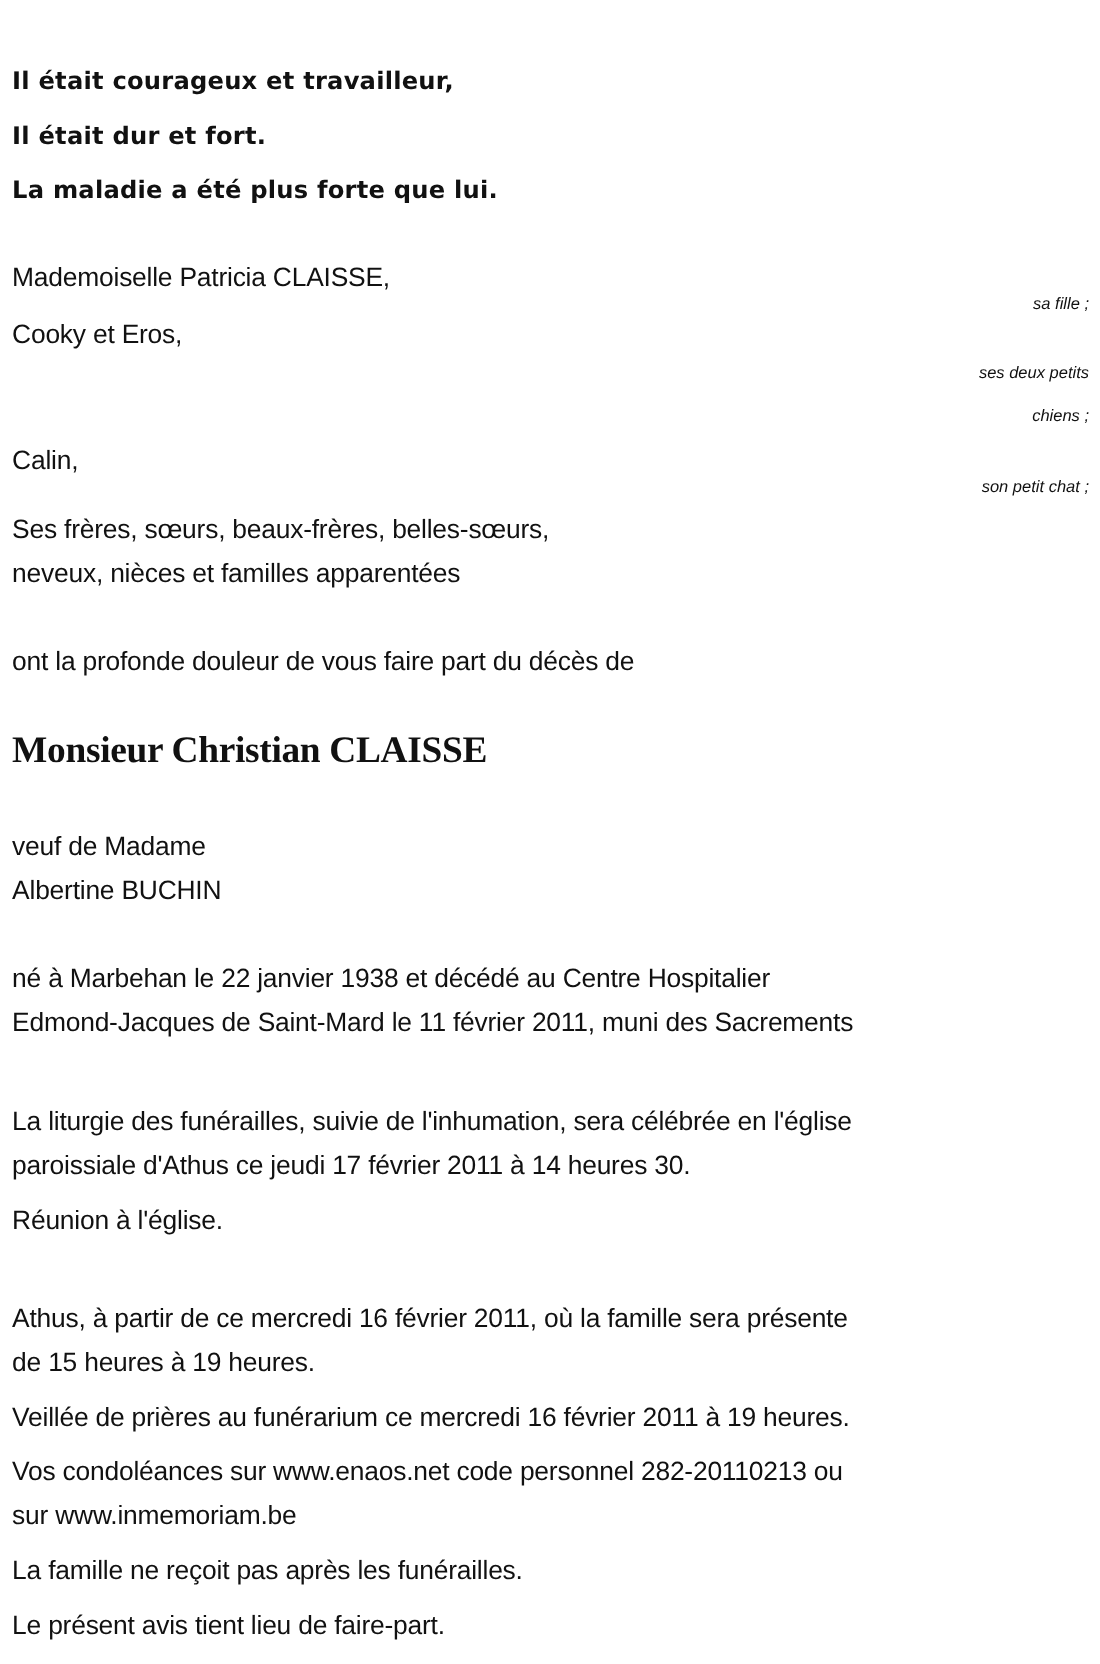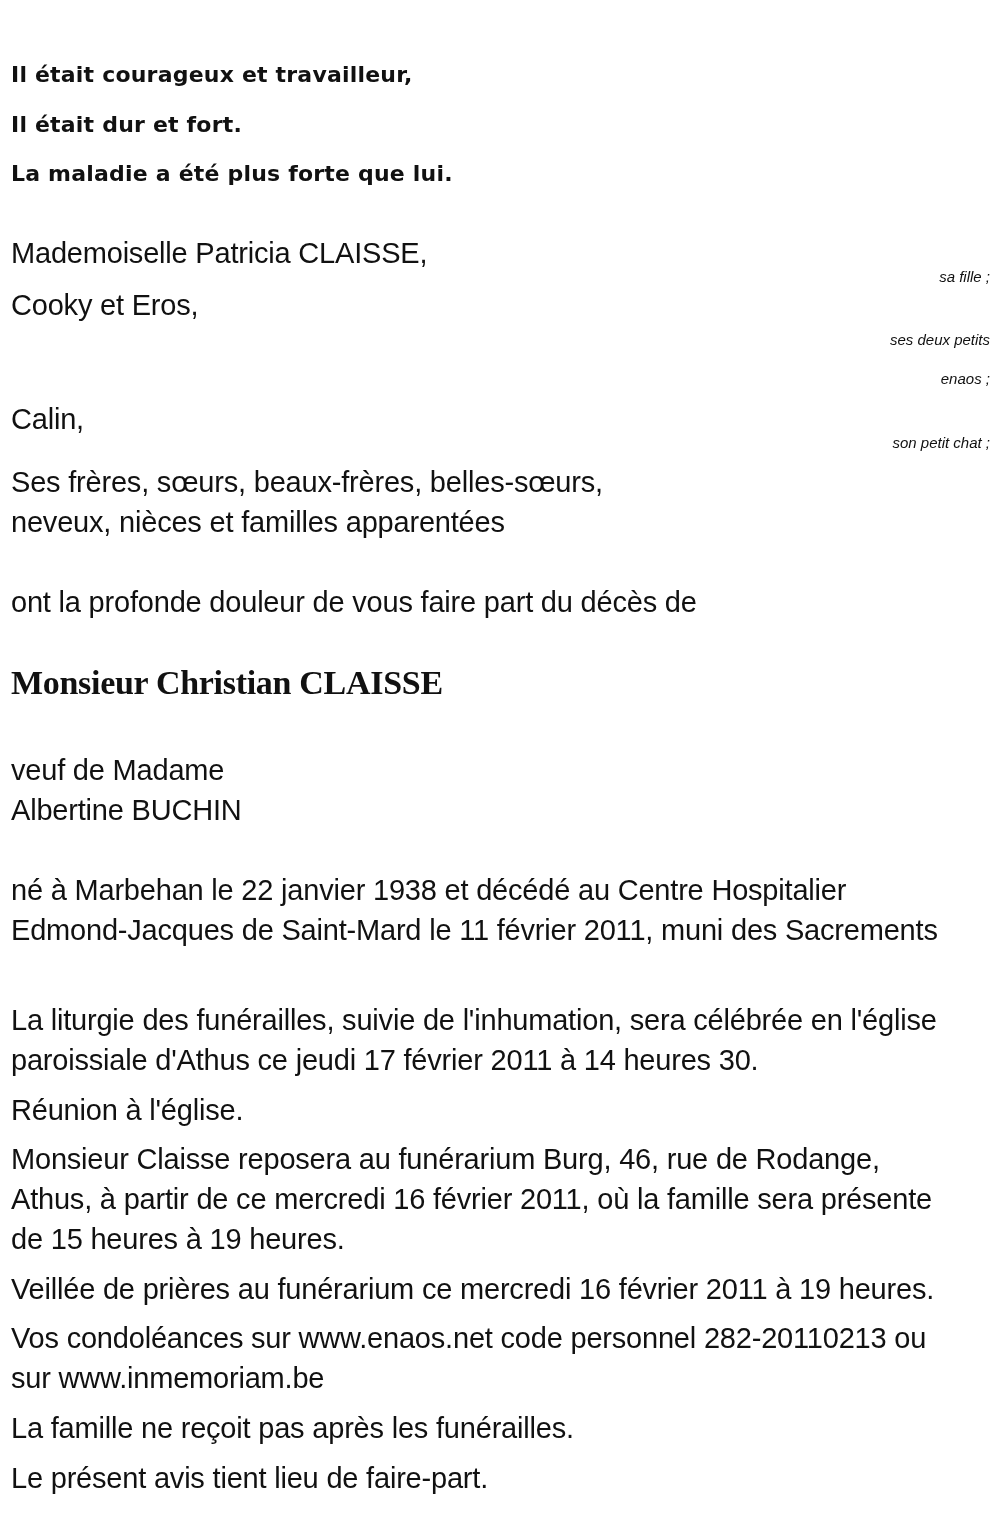"Mademoiselle Patricia CLAISSE," .line { font-size: 29px -> 24px }
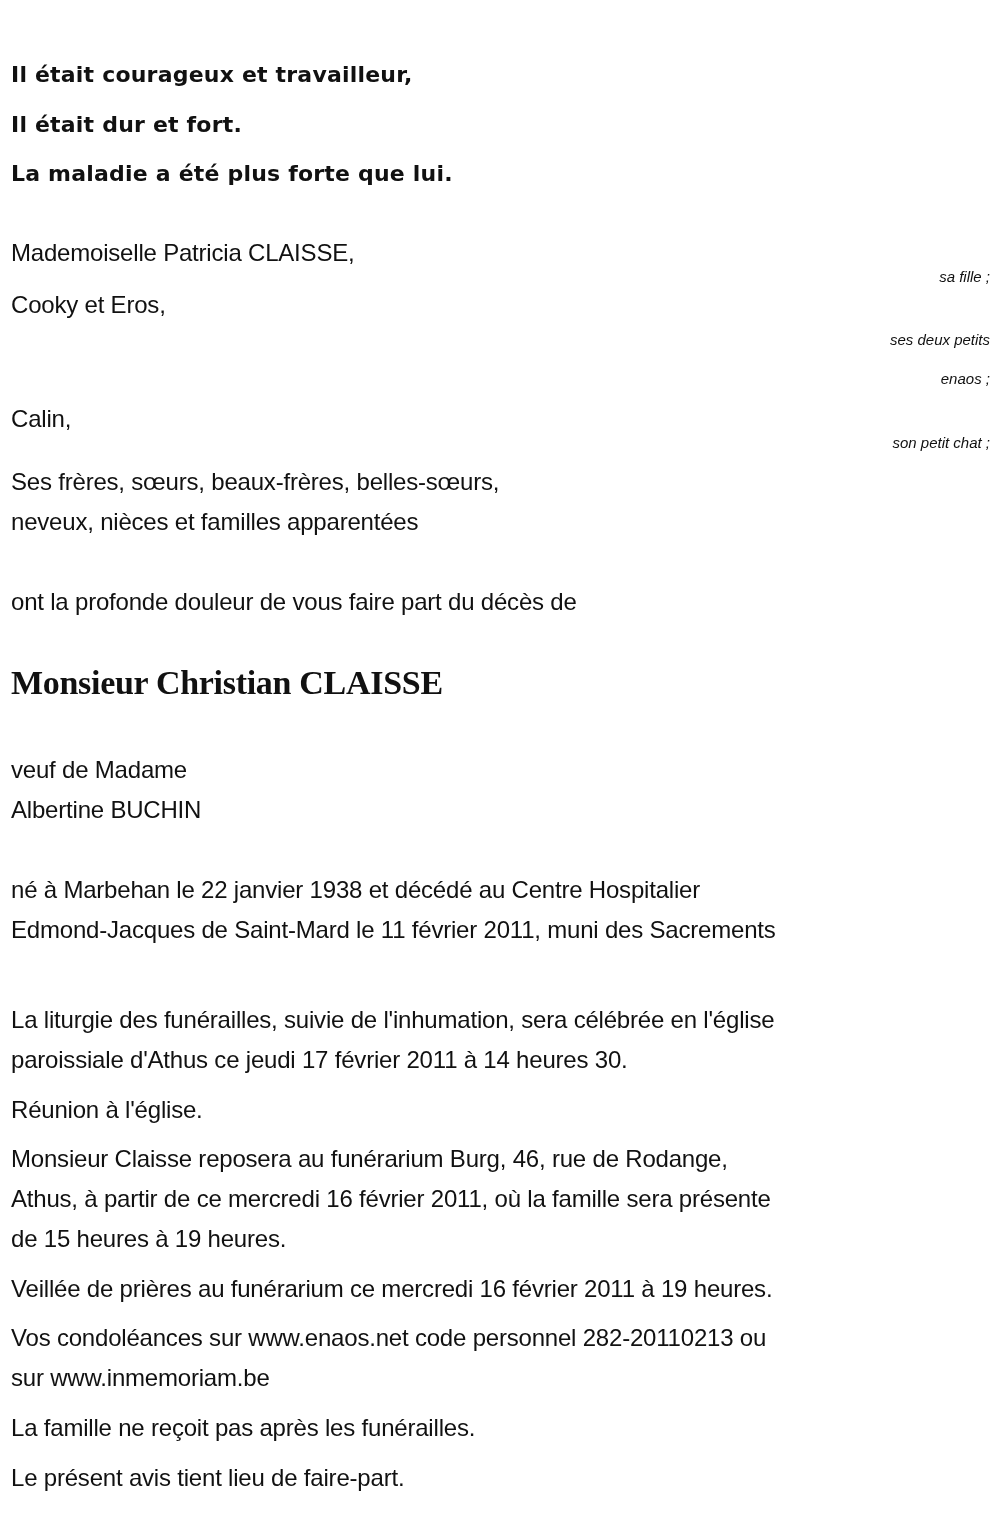"enaos ;" div.right { text: enaos -> chiens }
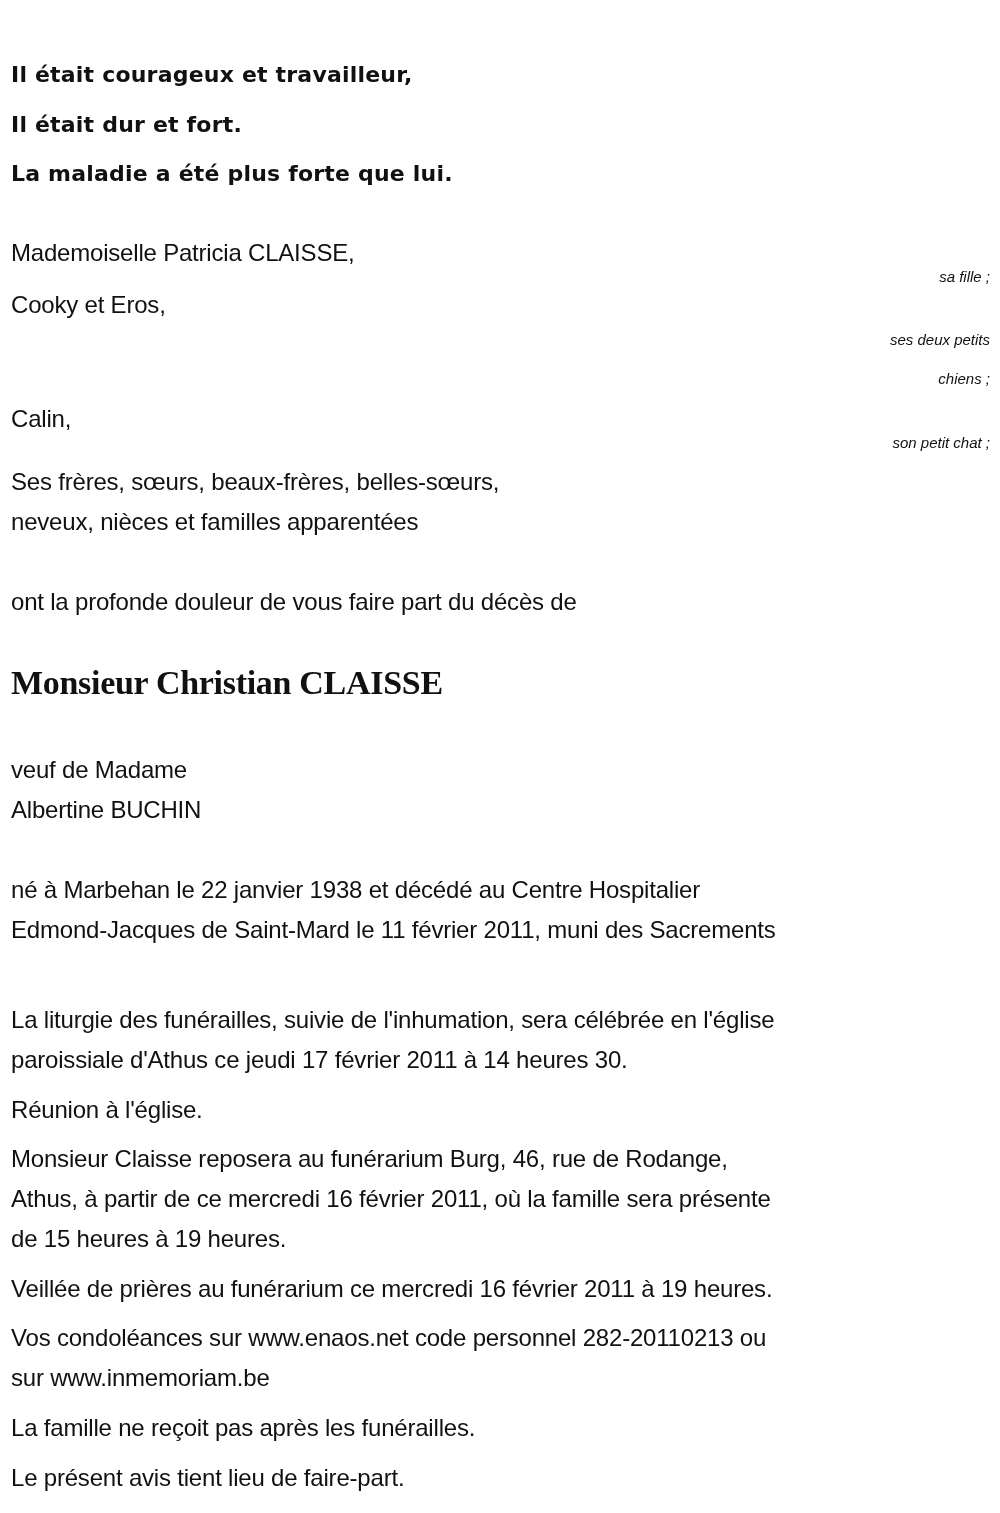"Monsieur Claisse reposera au funérarium" div.line { html: <div>Monsieur Claisse reposera au funérarium Burg, 46, rue de Rodange,</div> -> none }
